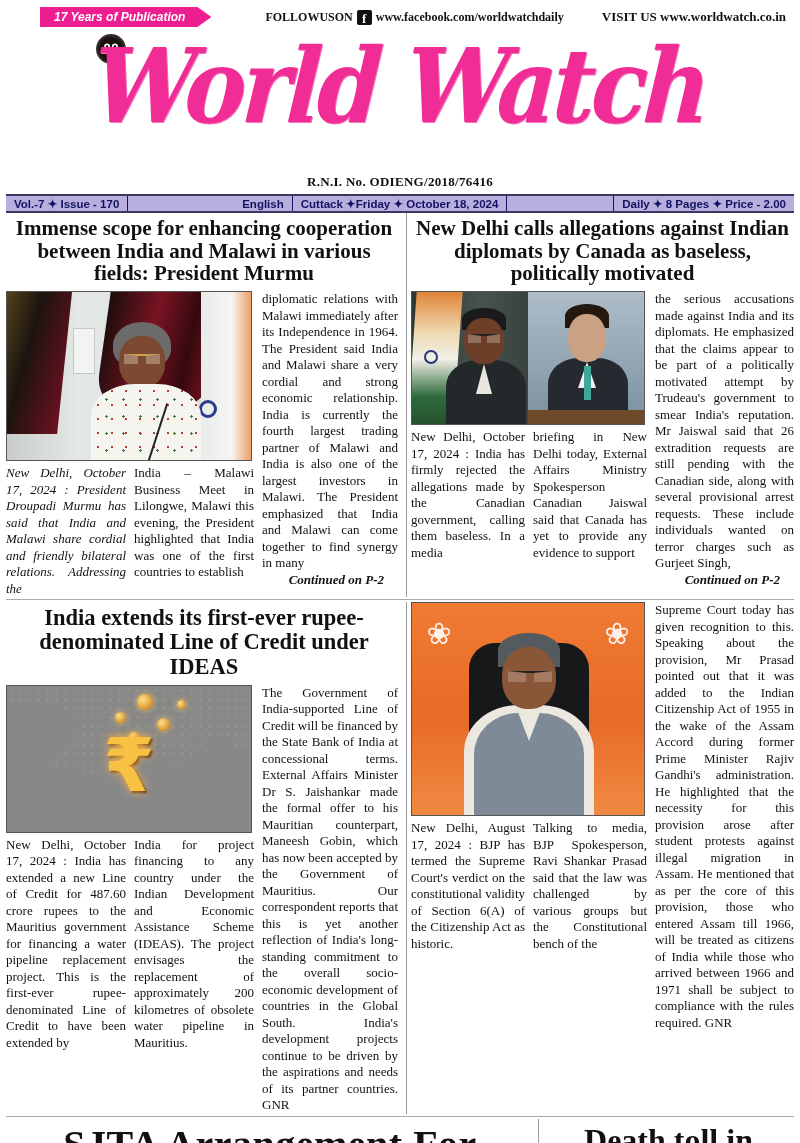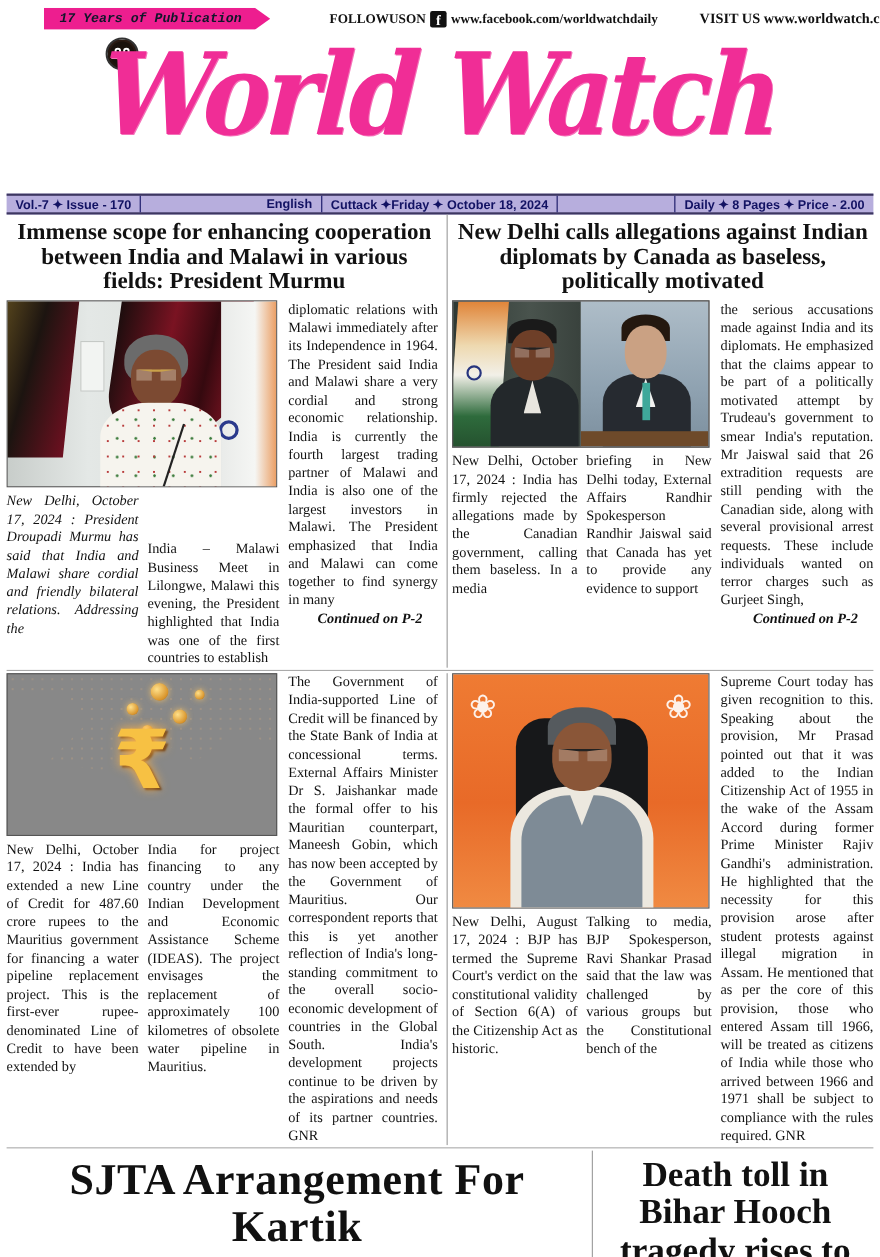"17 Years of Publication" .pink-banner { color: #0f172a -> #ffffff; font-family: Liberation Mono, monospace -> Liberation Sans, sans-serif }
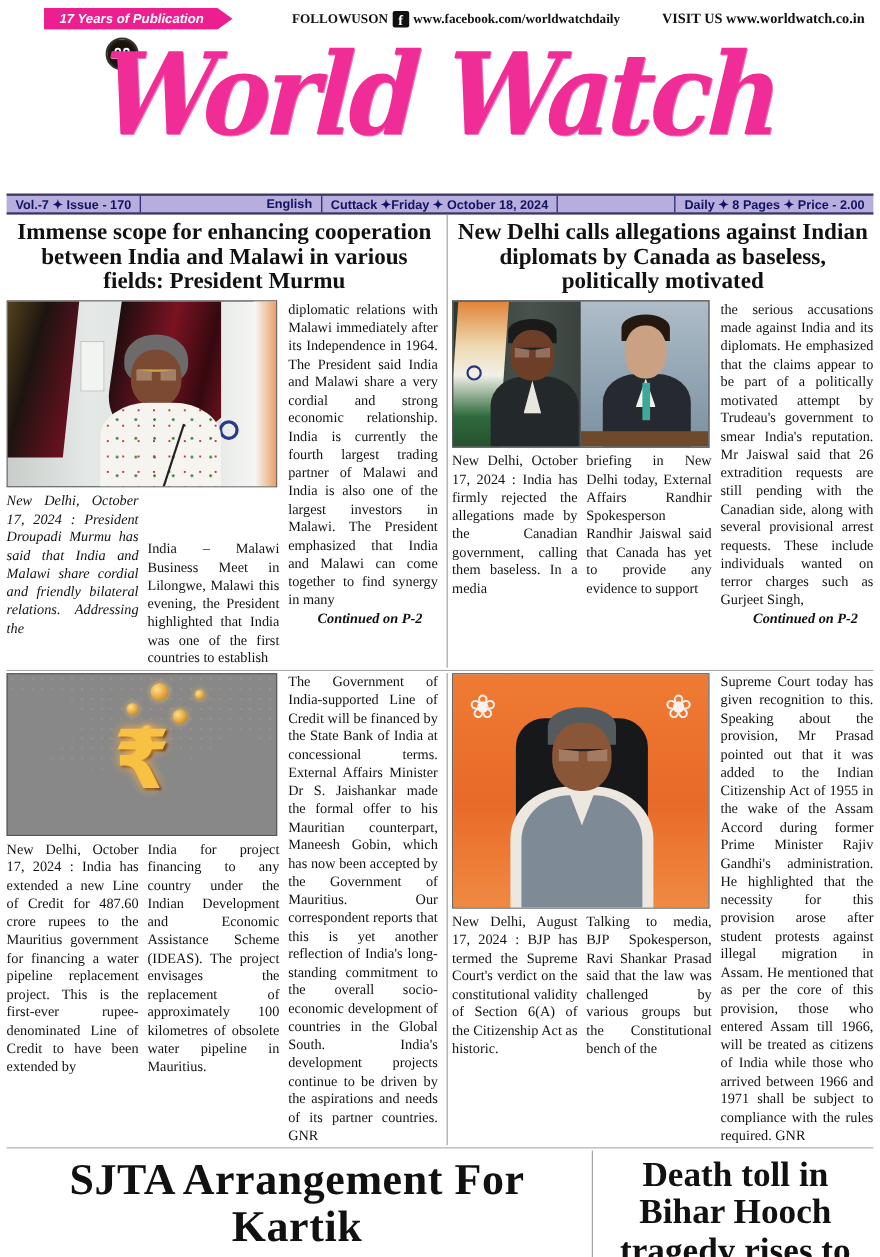"R.N.I. No. ODIENG/2018/76416" div.rni { html: none -> <div>R.N.I. No. ODIENG/2018/76416</div> }
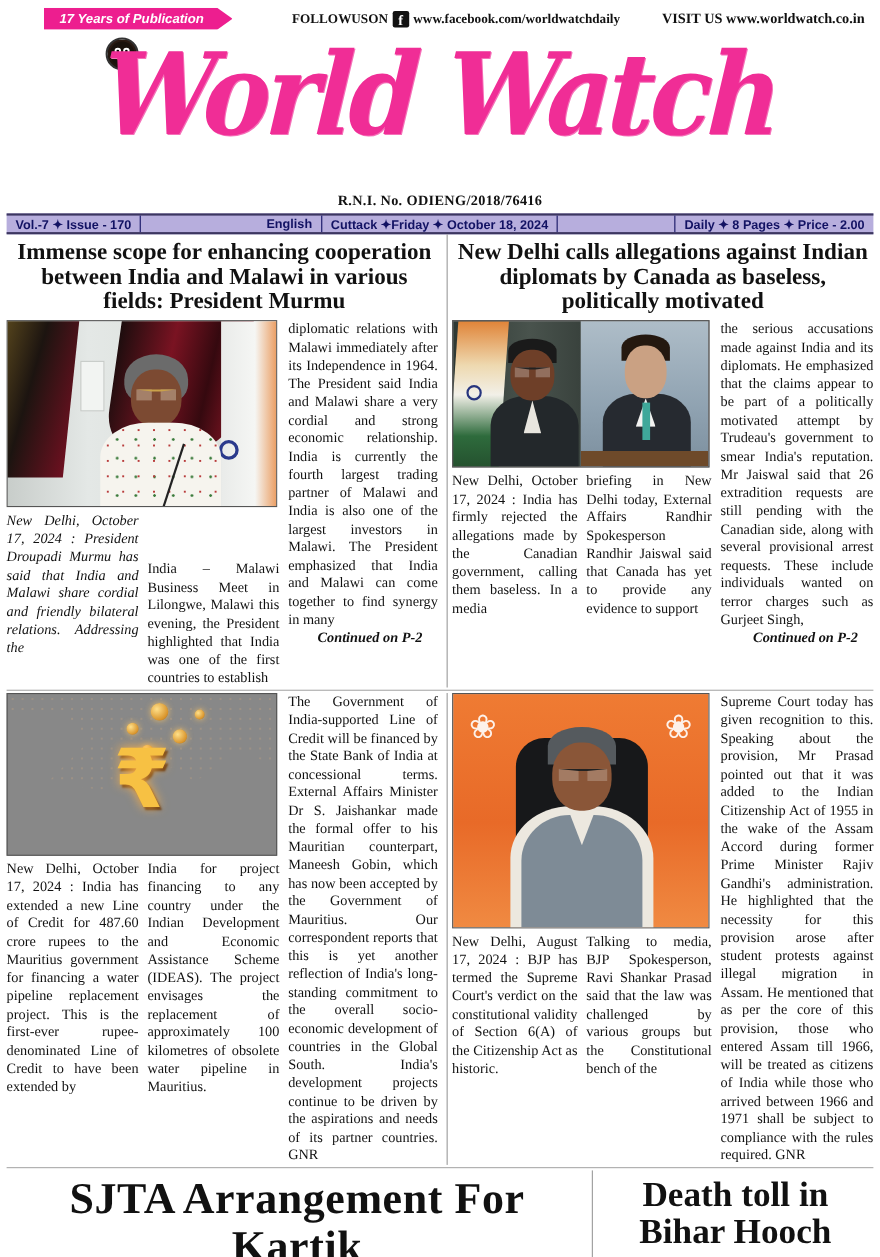"briefing in New Delhi today," div.body-txt { text: Randhir Spokesperson Randhir -> Ministry Spokesperson Canadian }
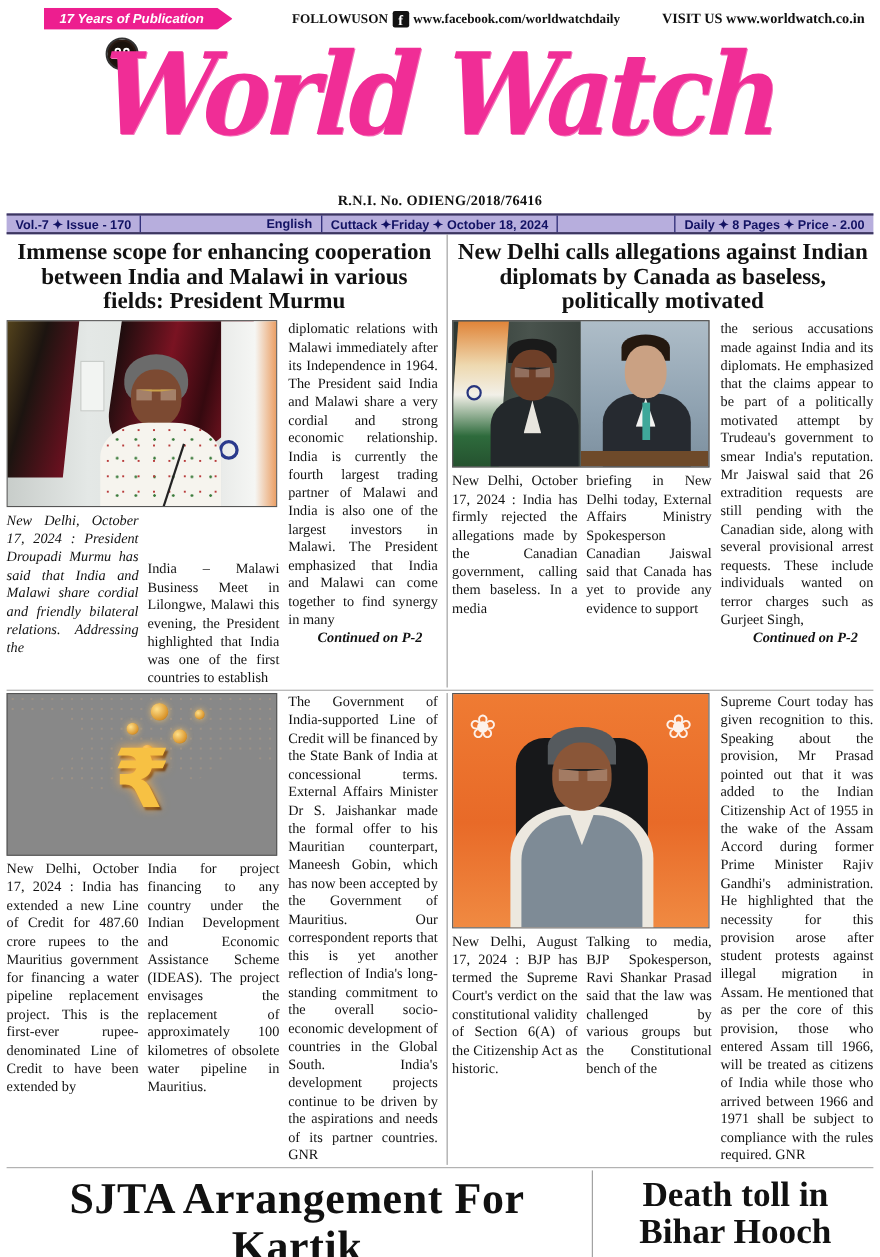"India – Malawi Business Meet" div.body-txt { margin-top: 44px -> none }
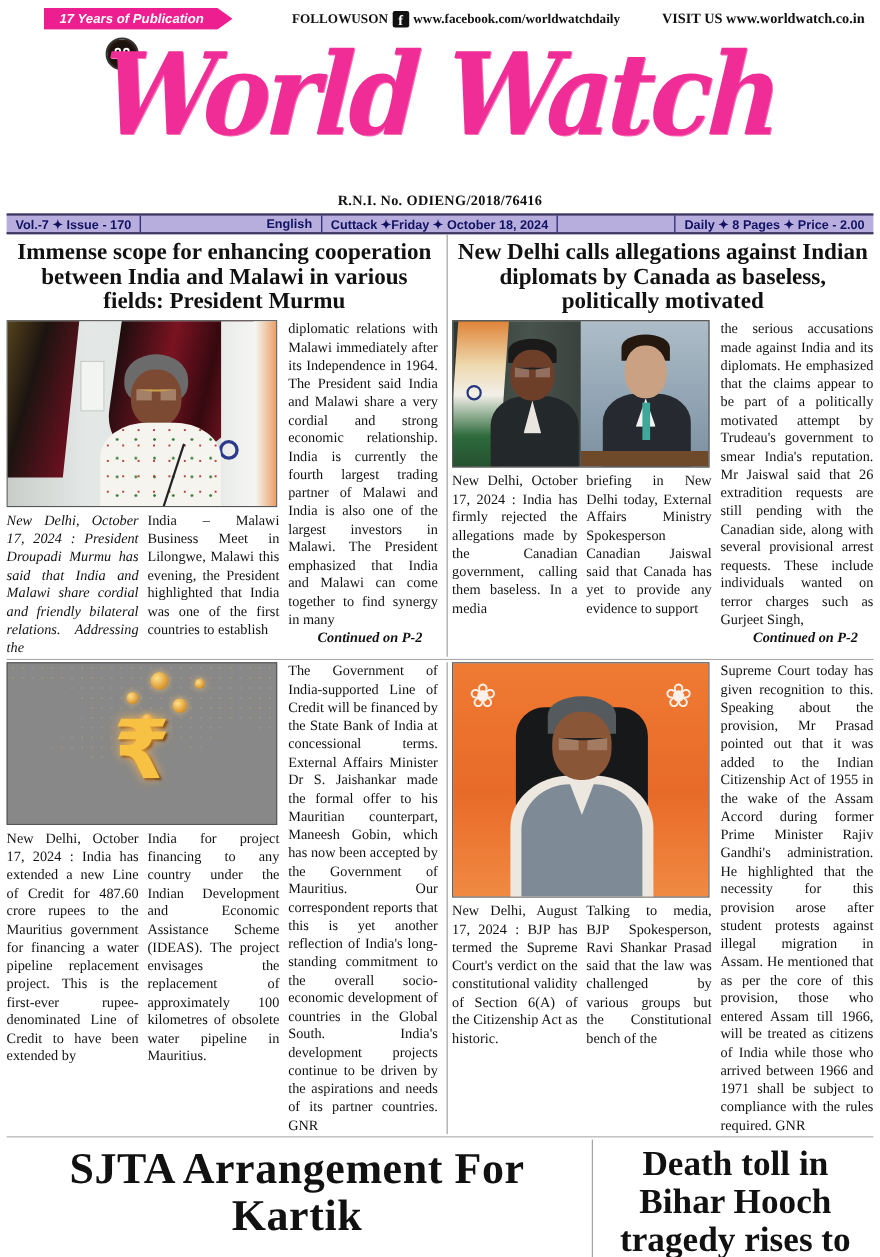"India extends its first-ever" h2.head { html: none -> <h2>India extends its first-ever rupee-denominated Line of Credit under IDEAS</h2> }
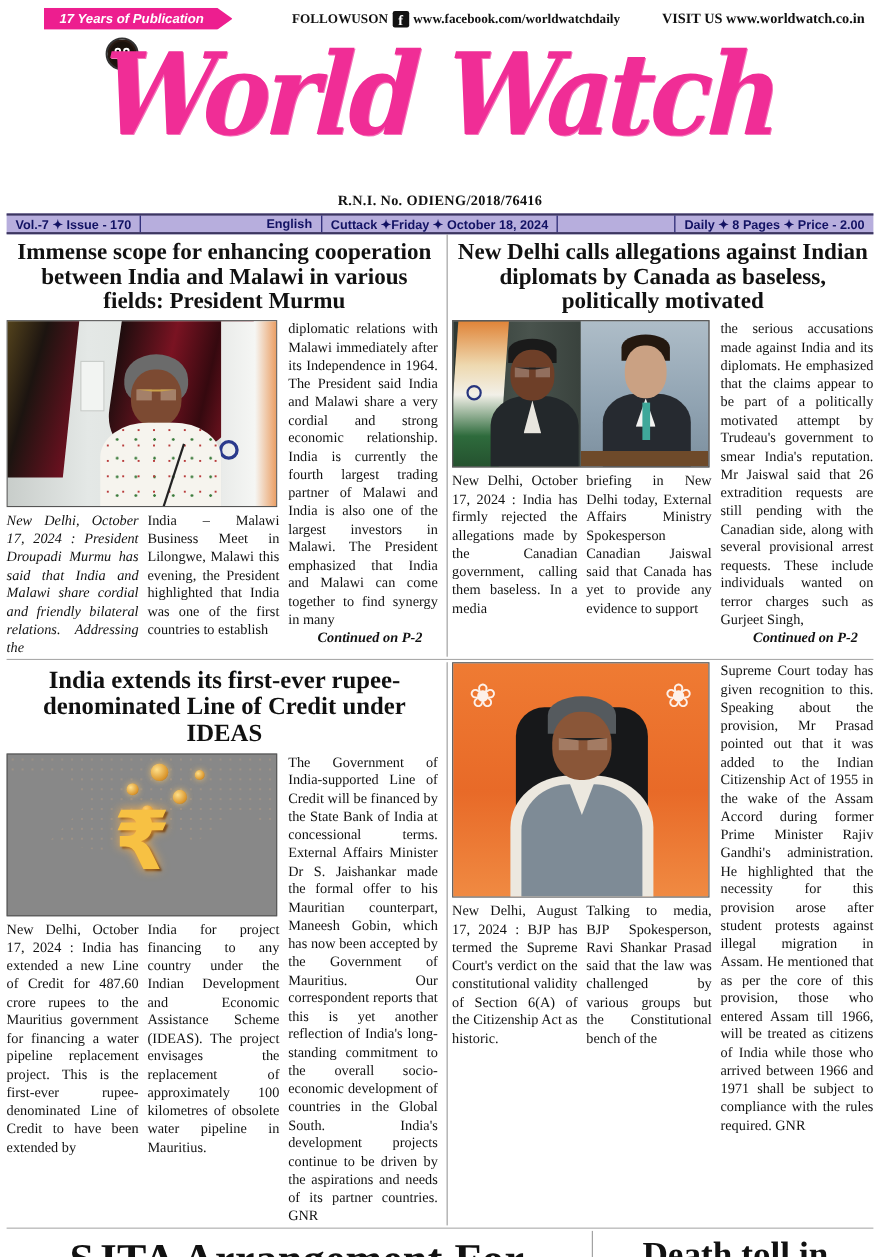"India for project financing to" div.body-txt { text: 100 -> 200 }
